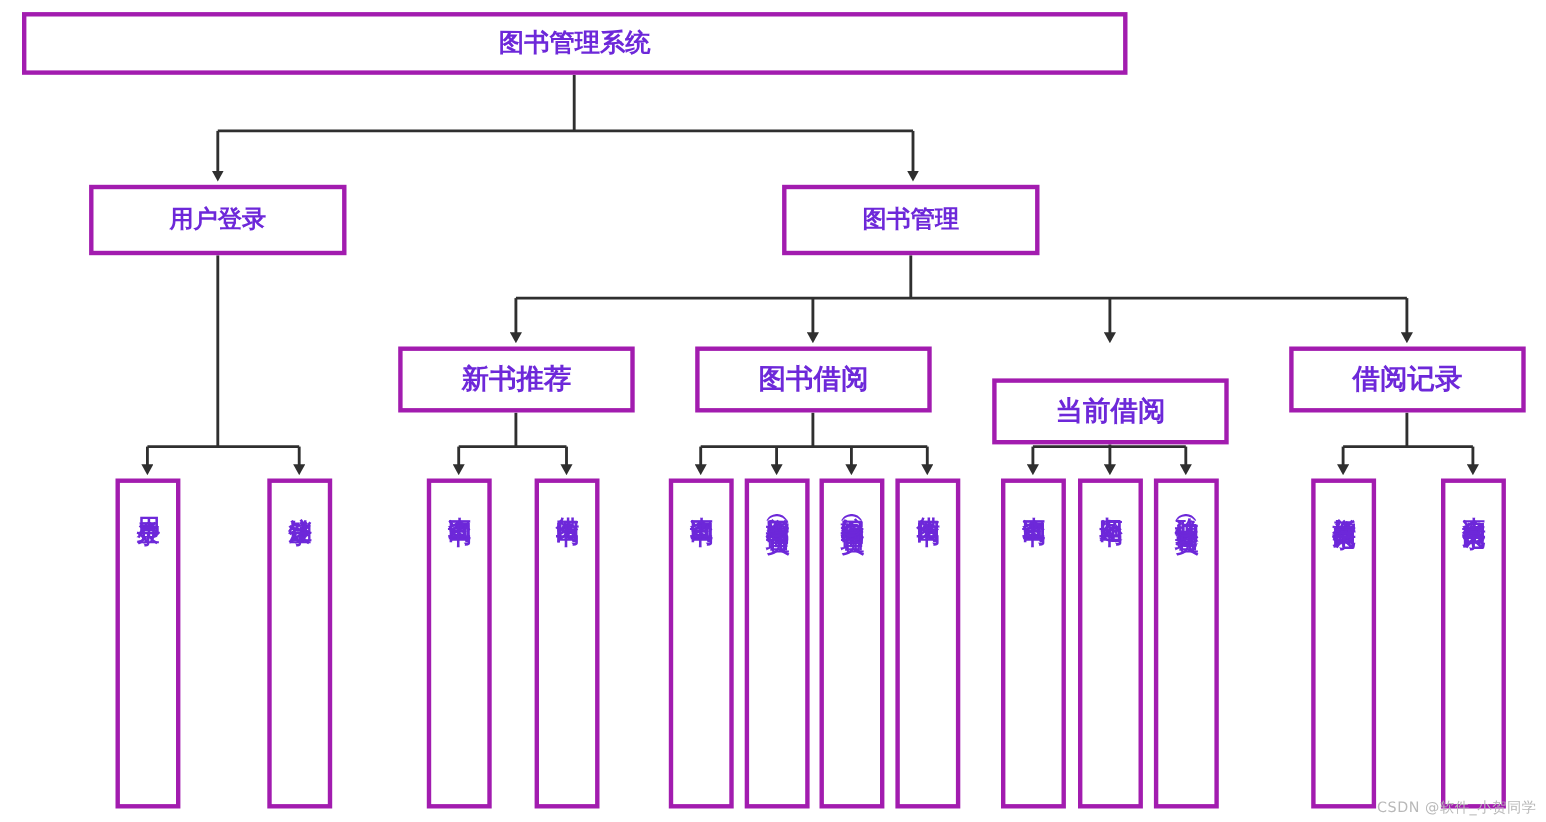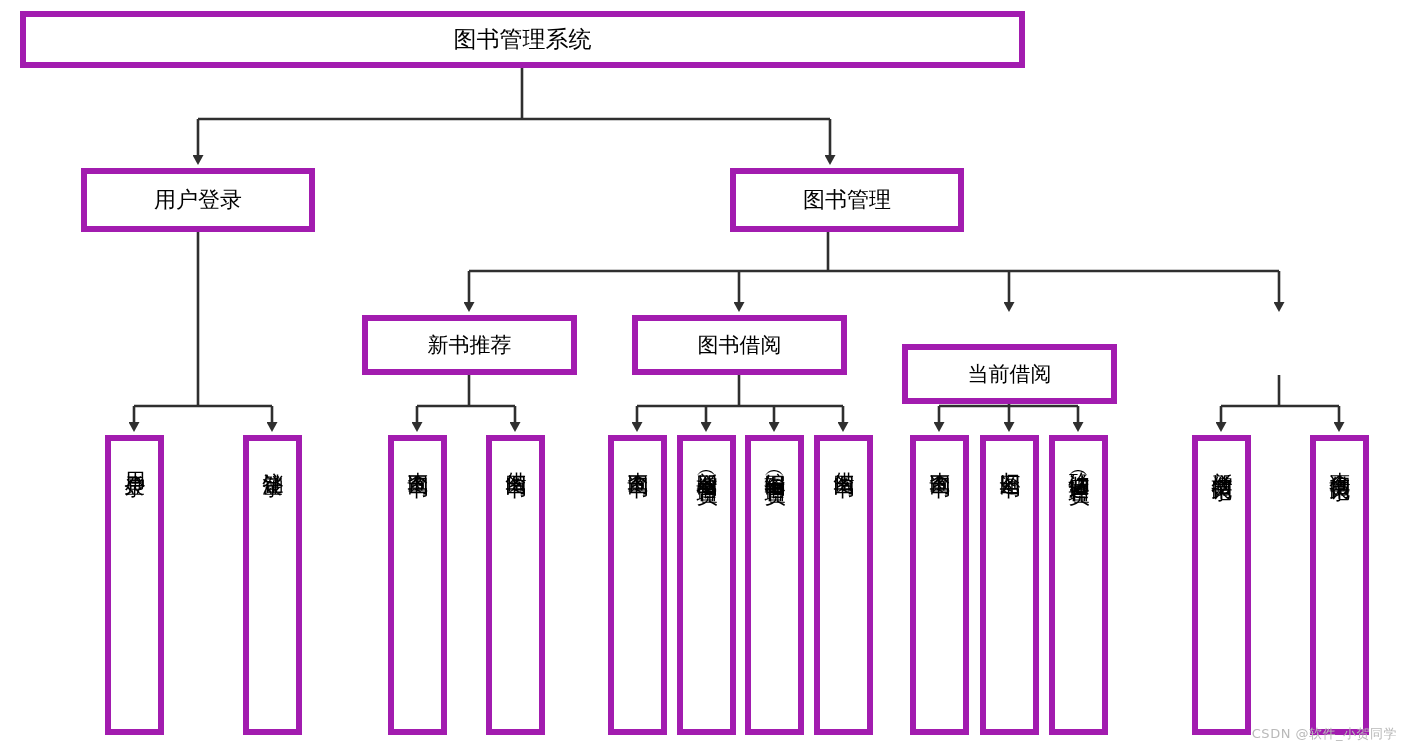"图书管理系统" .node { border: 6px solid #a21caf -> 4px solid #a21caf; color: #000000 -> #6d28d9; font-weight: none -> bold }
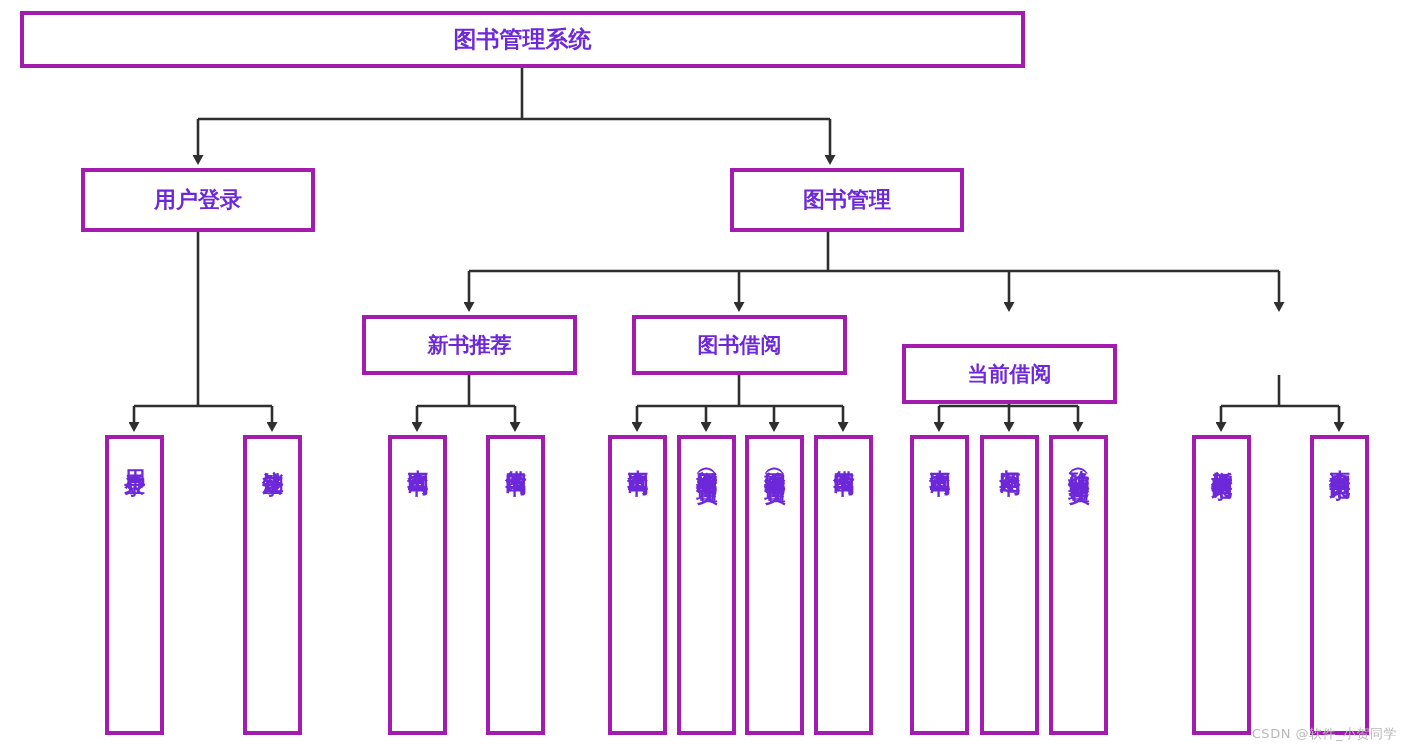"图书管理" div.node { margin-left: 19px -> none }
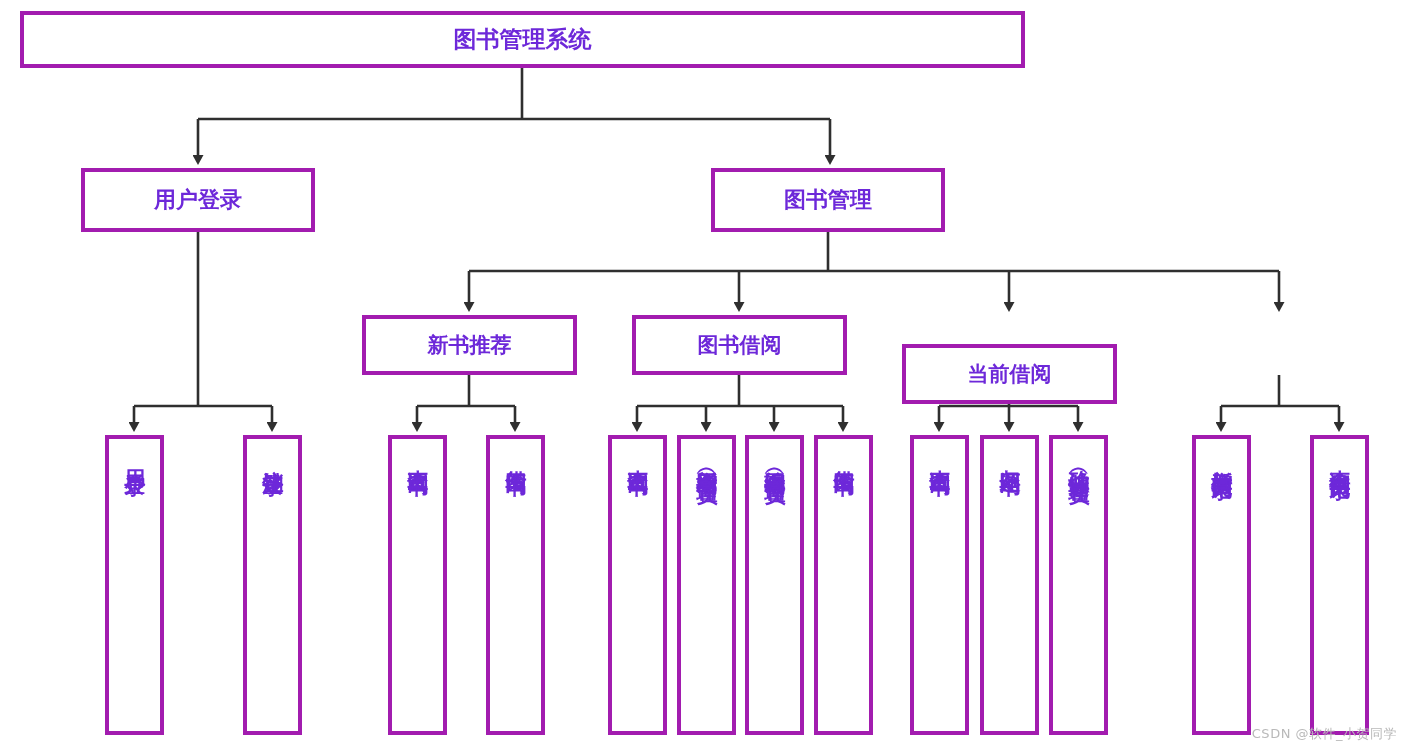"新书推荐" .node.lvl2 .label { font-size: 21px -> 25px }
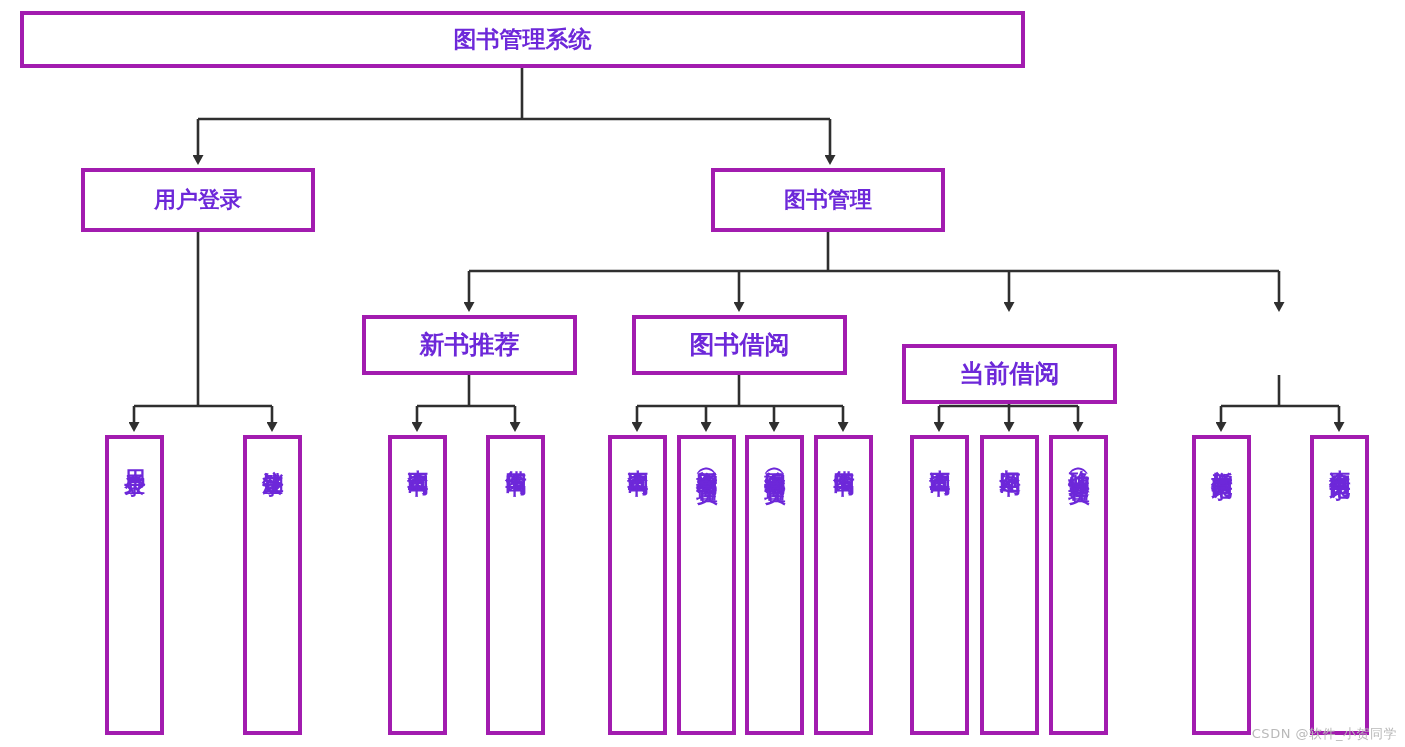"借阅记录" div.node { html: none -> <div> <span>借阅记录</span> </div> }
